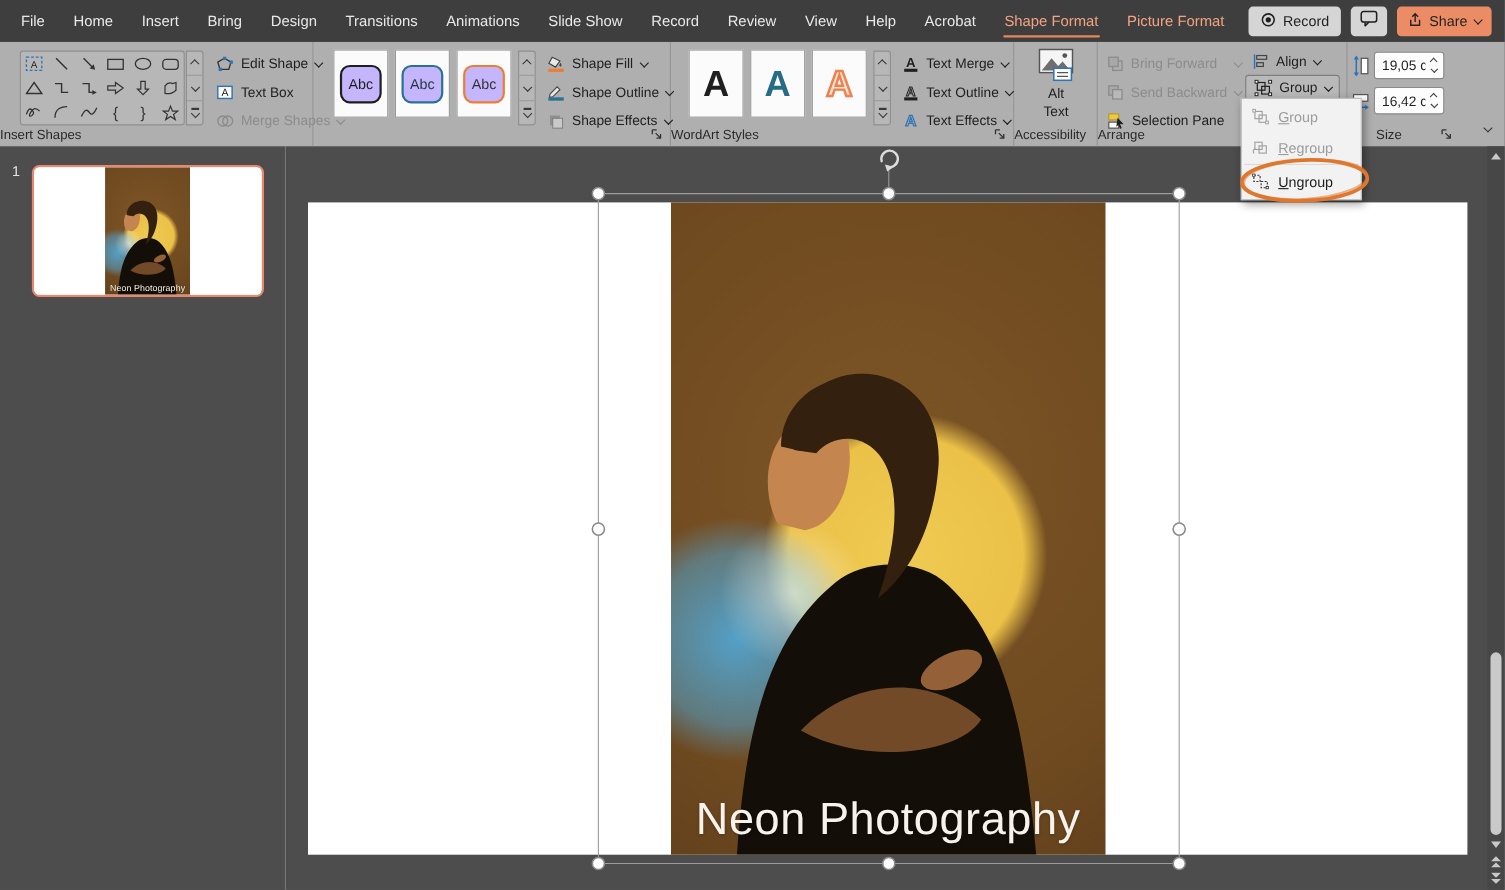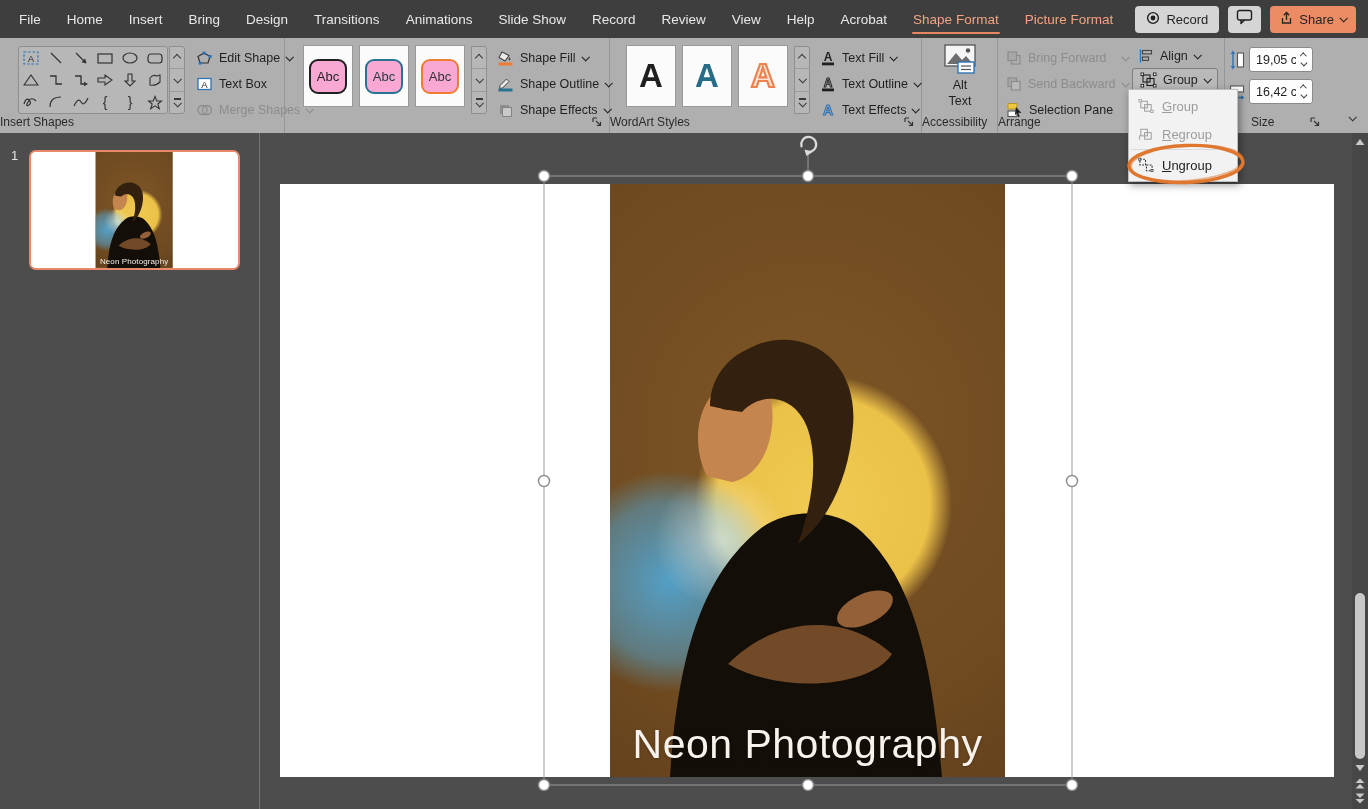"Text Fill" span { text: Fill -> Merge }
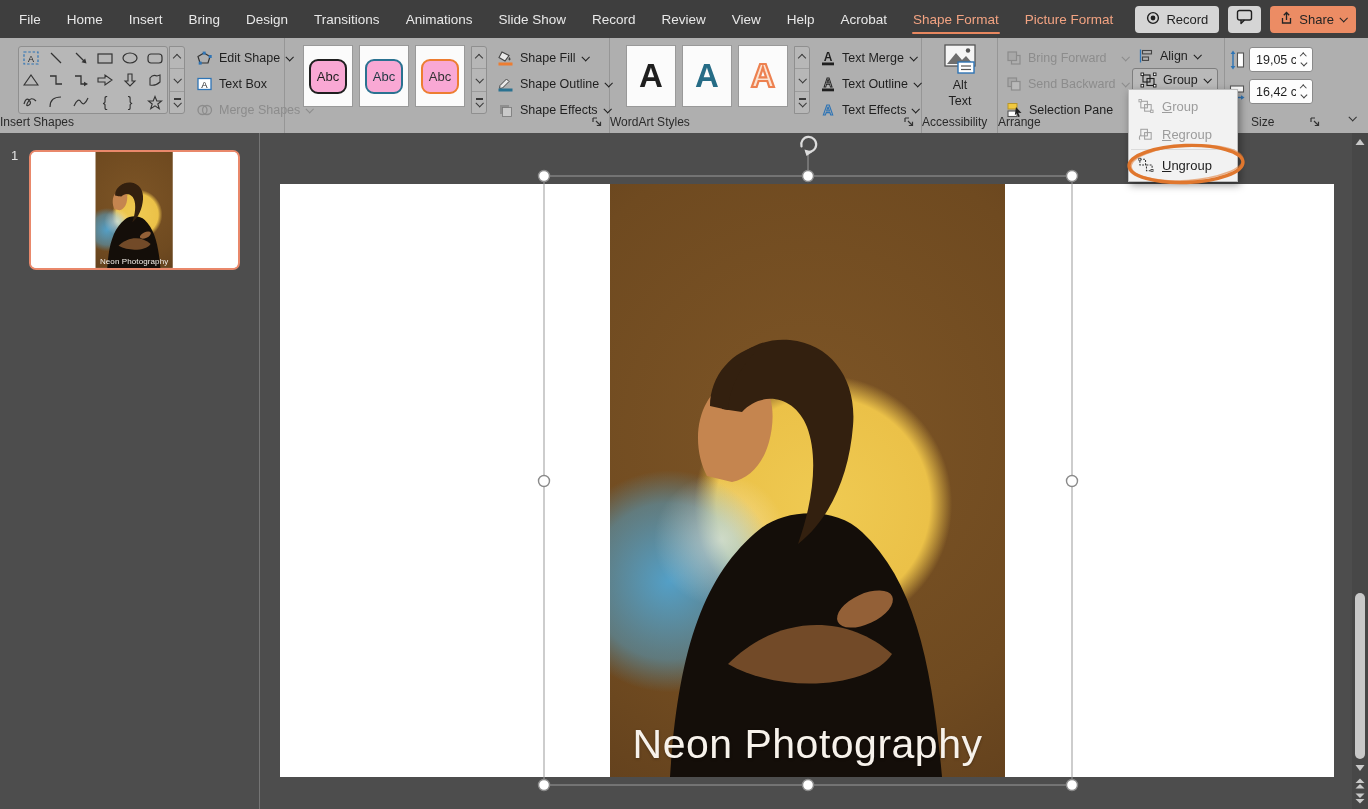"Abc" .abc-box { background: #f9a8d4 -> #c4b5fd }
